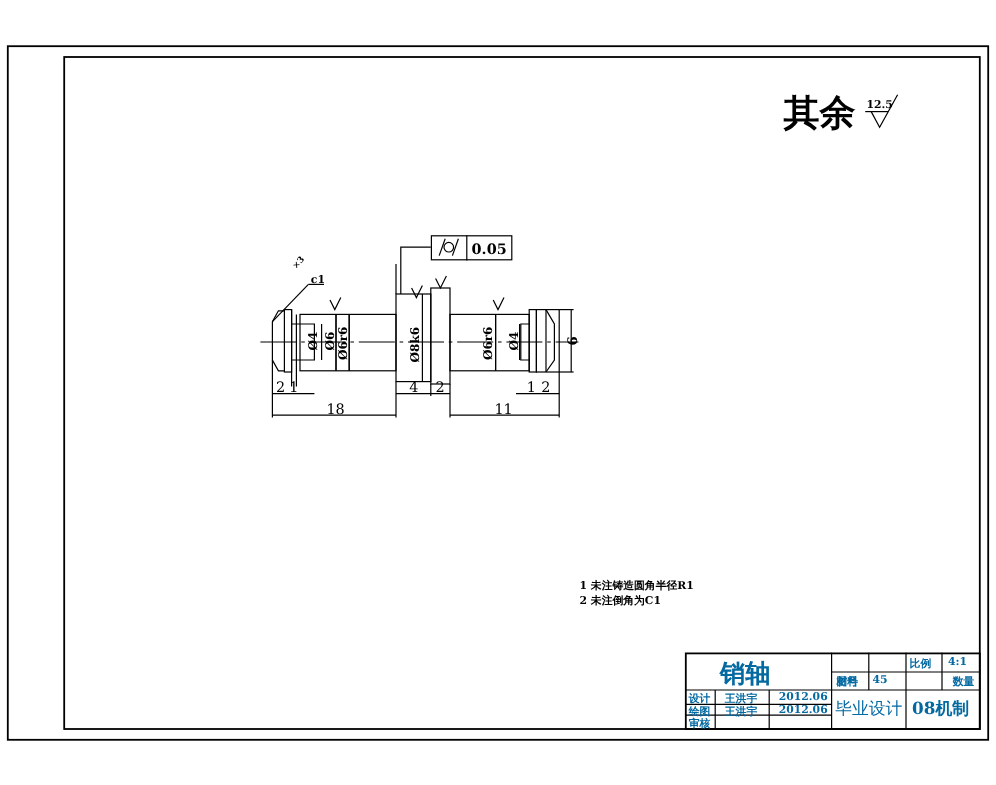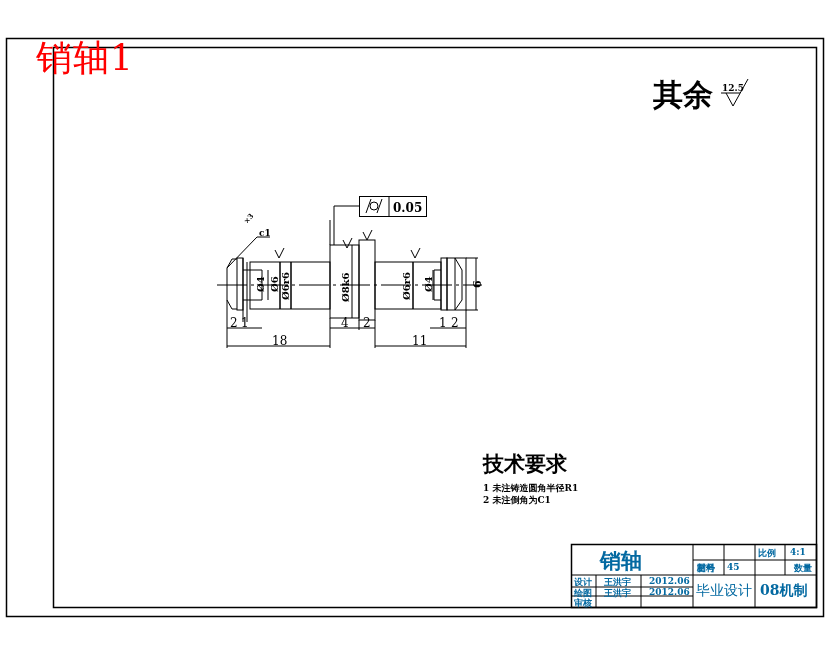"销轴1" div.red-title { html: <div>销轴1</div> -> none }
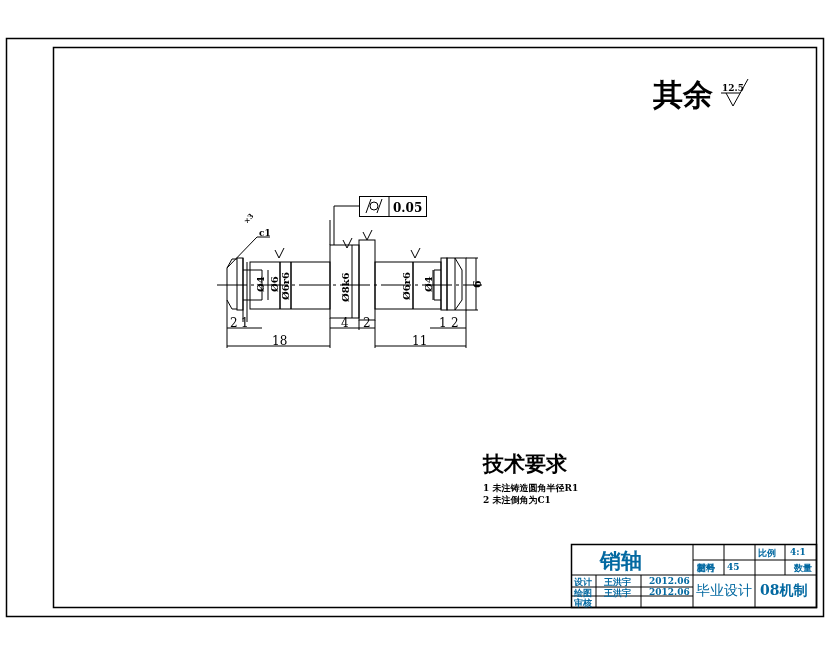"技术要求" div.tech-title { html: <div>技术要求</div> -> none }
